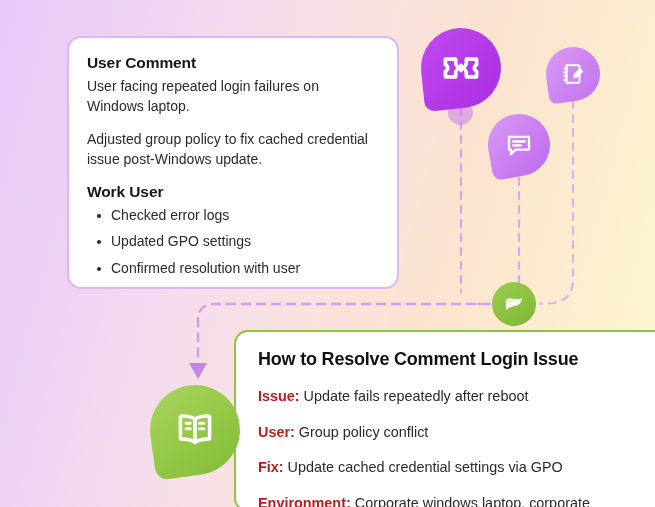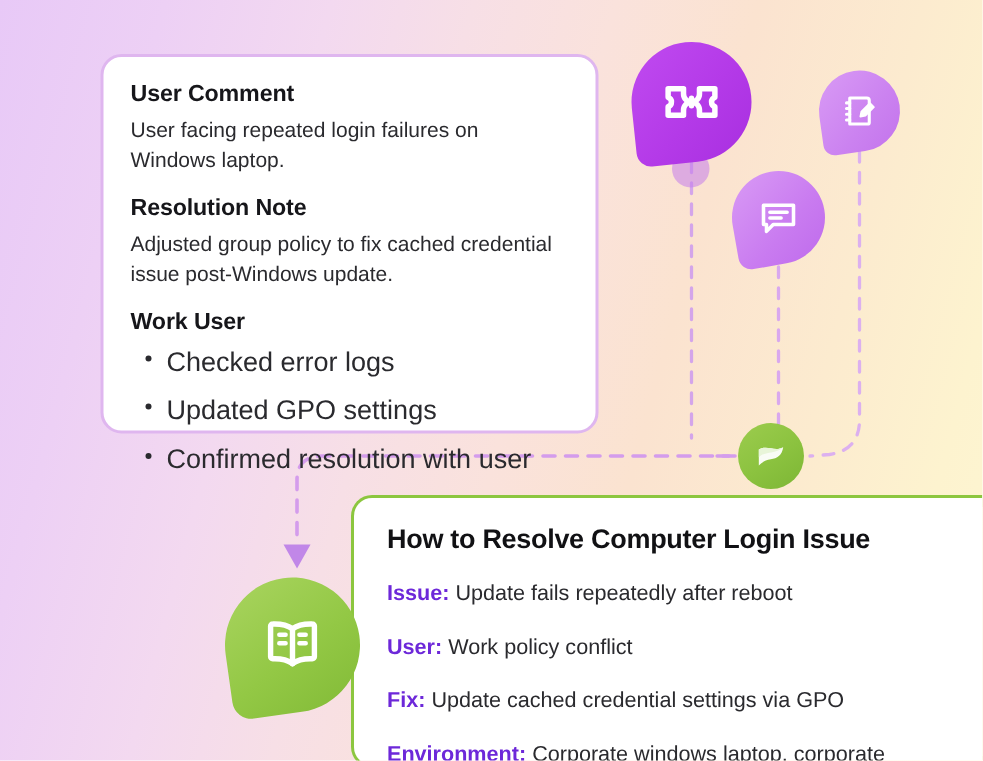"Resolution Note" div.sec-title { html: <div>Resolution Note</div> -> none }
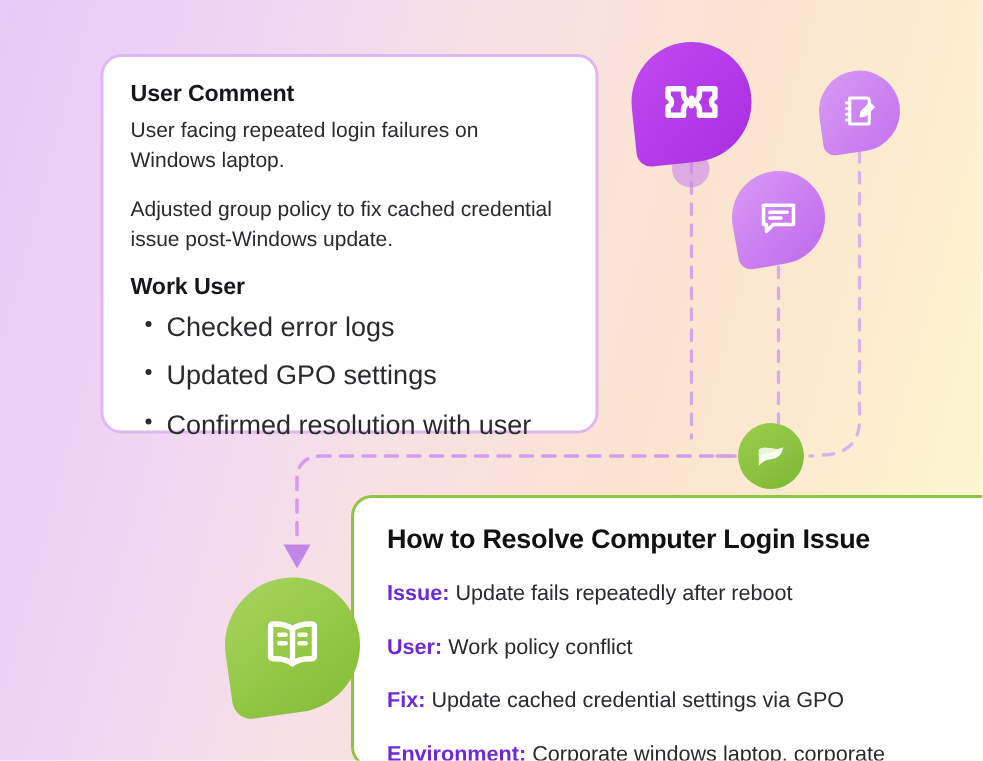"Checked error logs" ul.worknote li { font-size: 18px -> 14px }
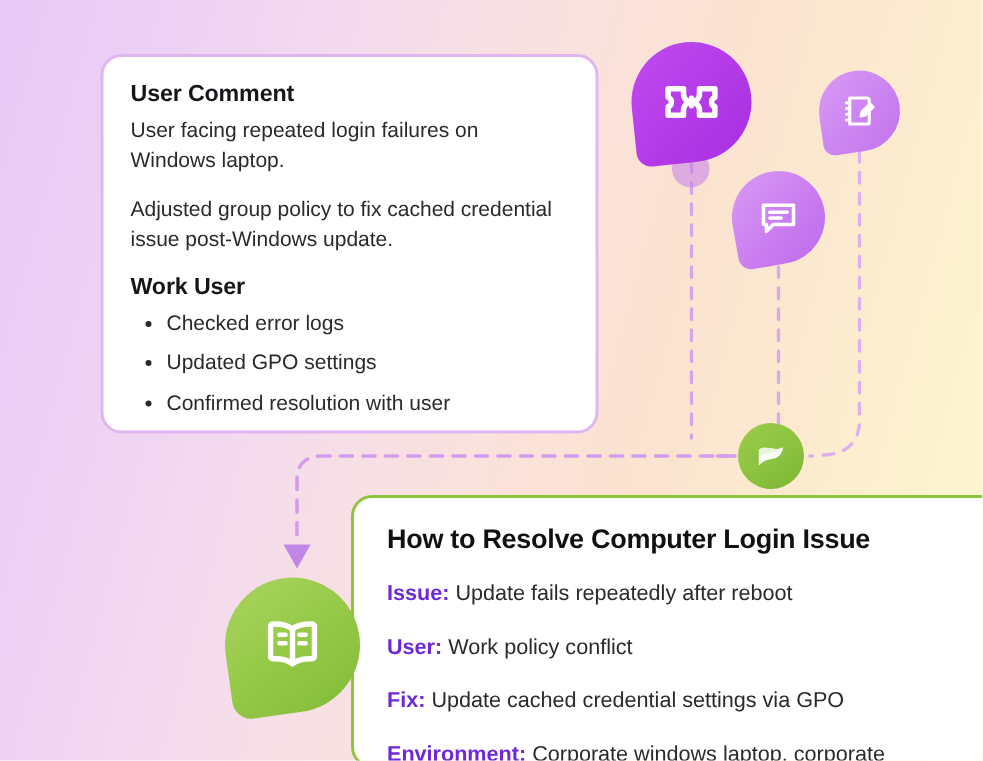"How to Resolve Computer Login" div.kb-title { text: Computer -> Comment }
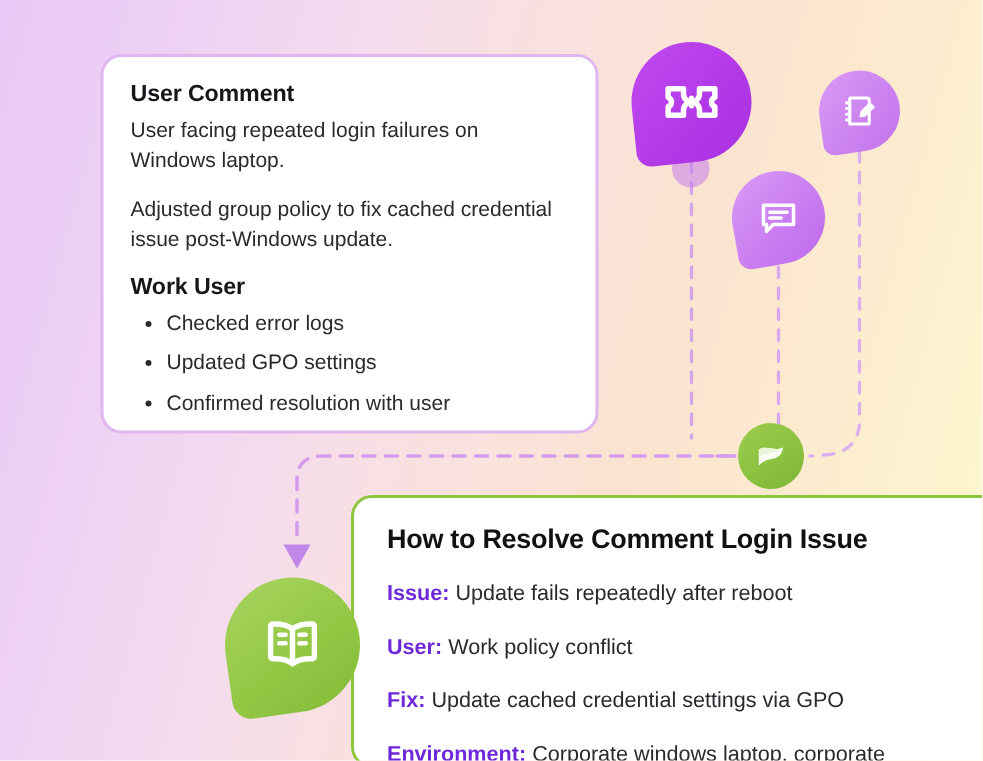"Issue:" #card-kb .kb-line b { color: #6d28d9 -> #b91c1c }
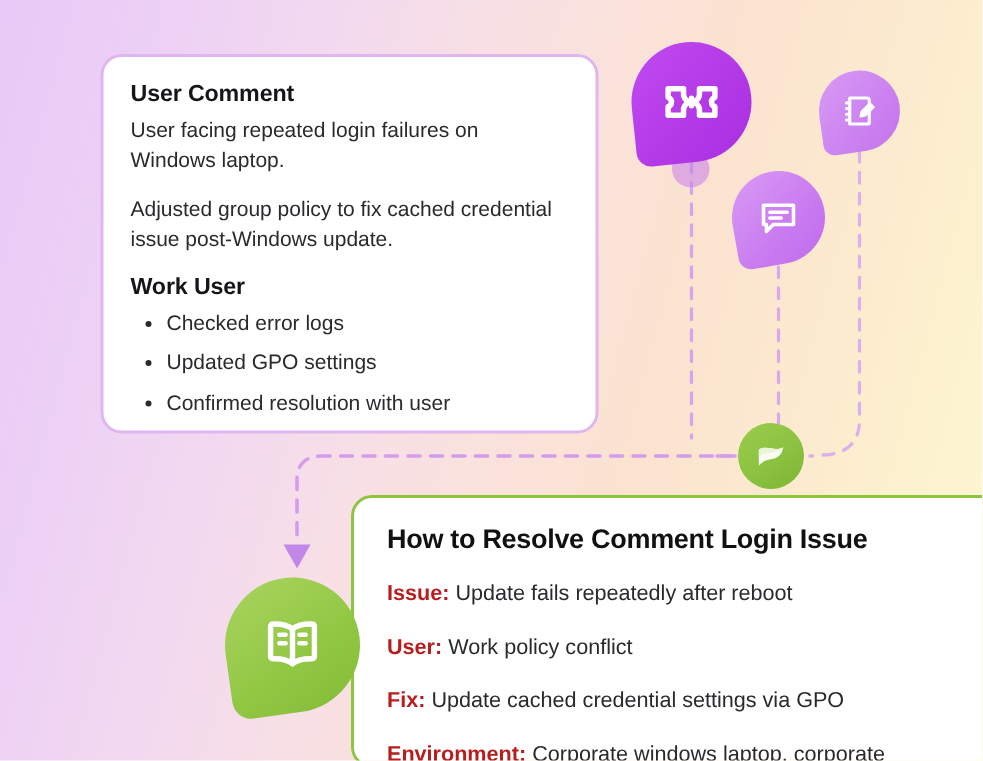"Work policy conflict" span { text: Work -> Group }
